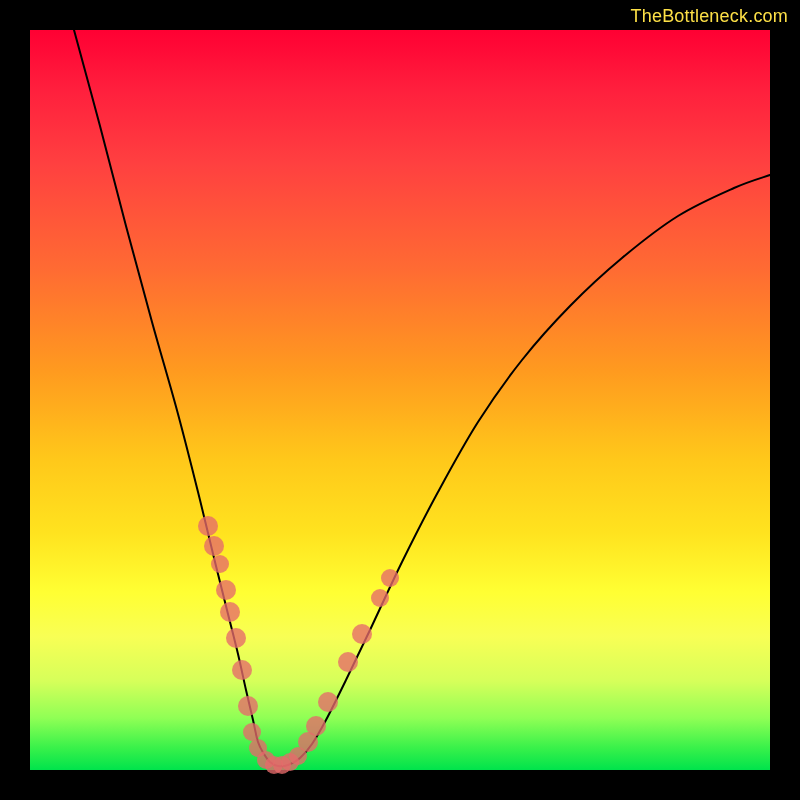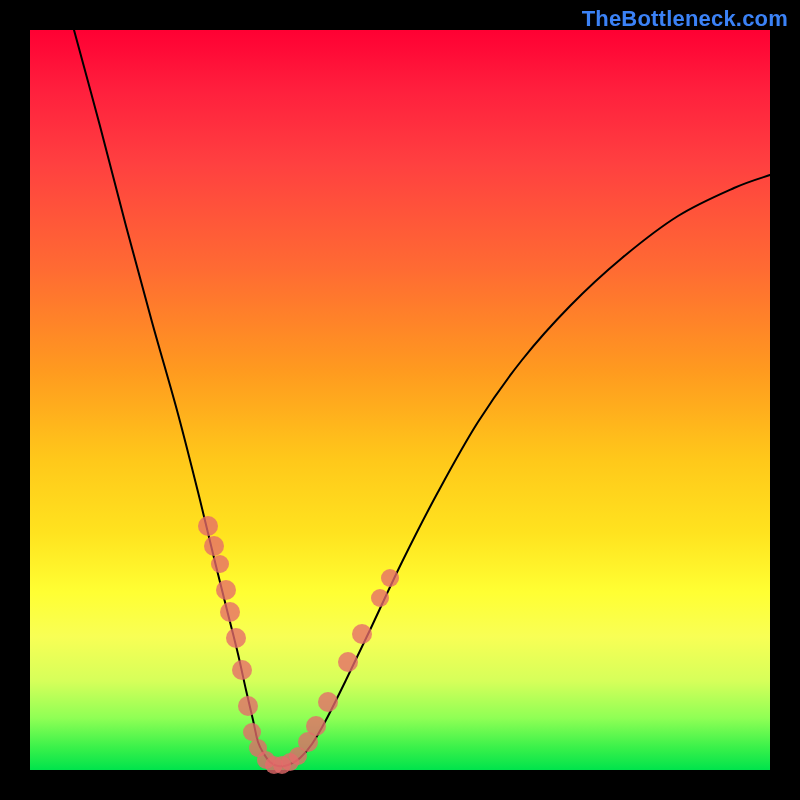"TheBottleneck.com" .watermark { color: #3b82f6 -> #fde047; font-size: 22px -> 18px; font-weight: 700 -> 400 }
